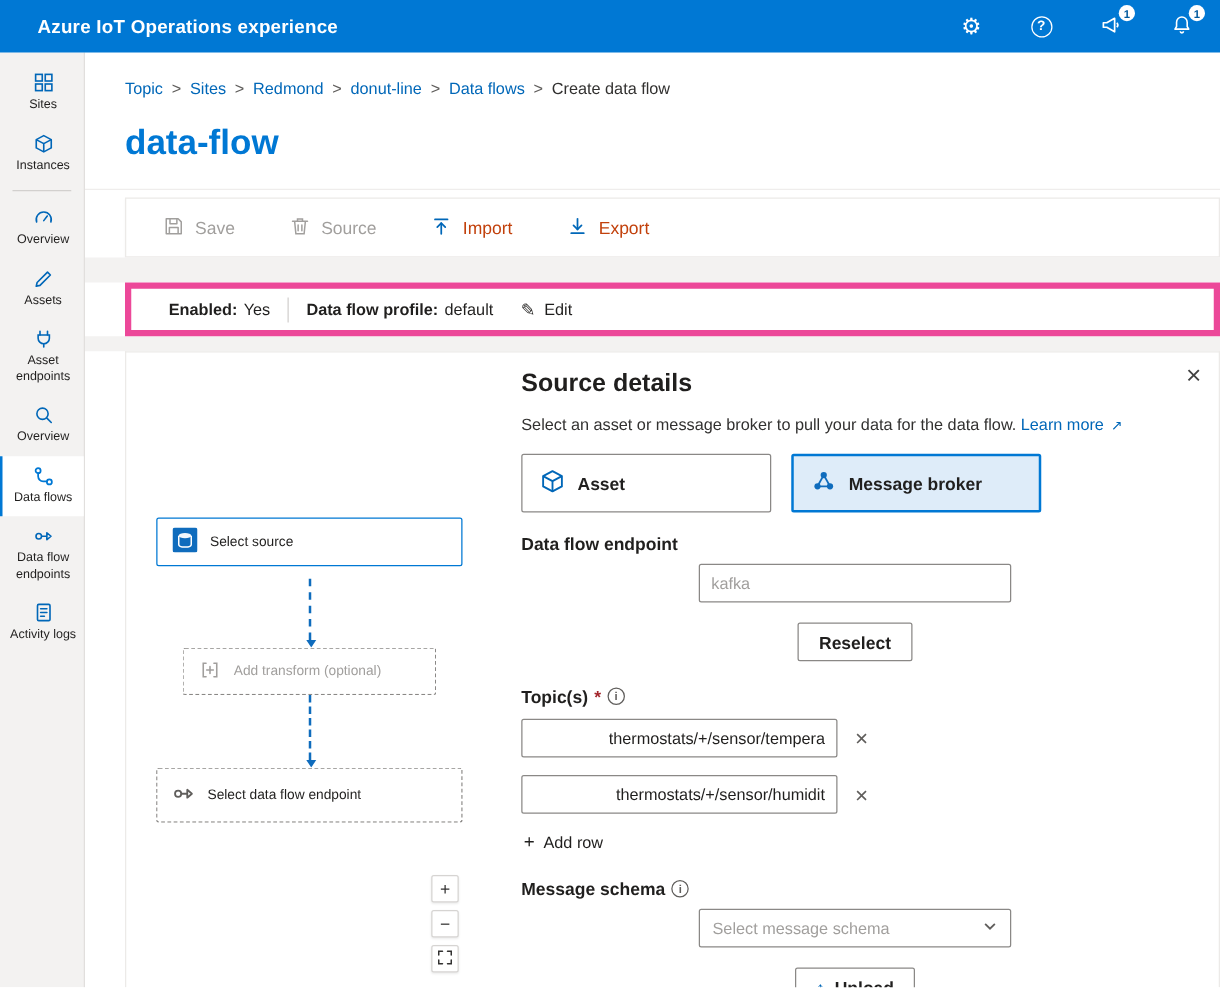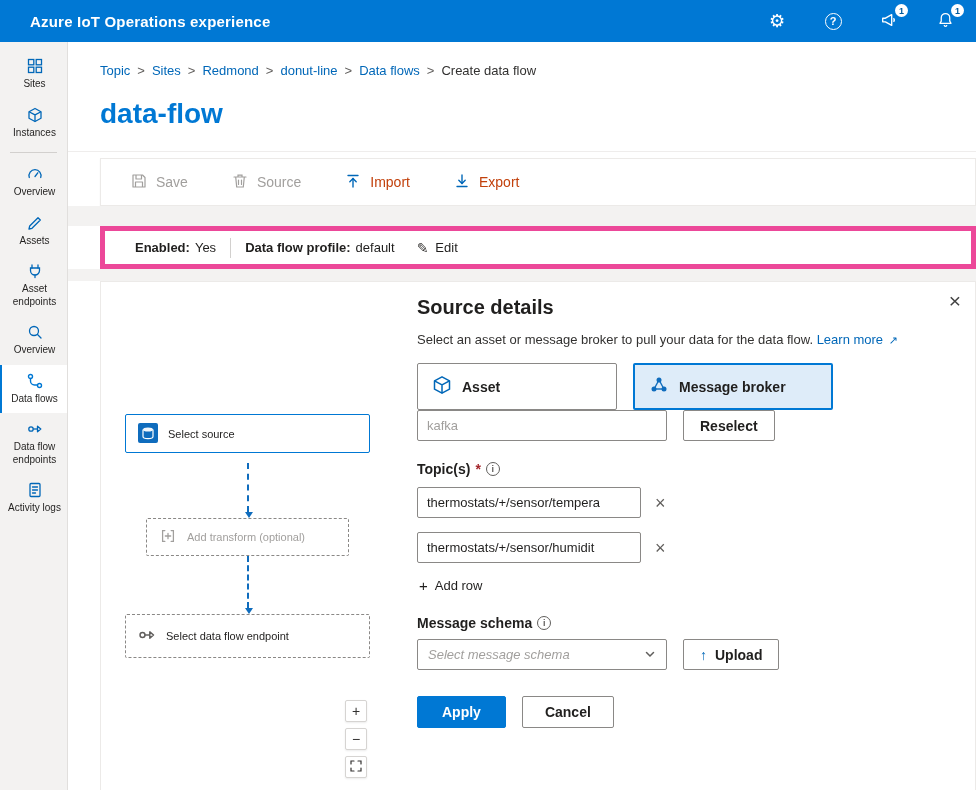"Data flow endpoint" div.field-label { html: none -> <div>Data flow endpoint</div> }
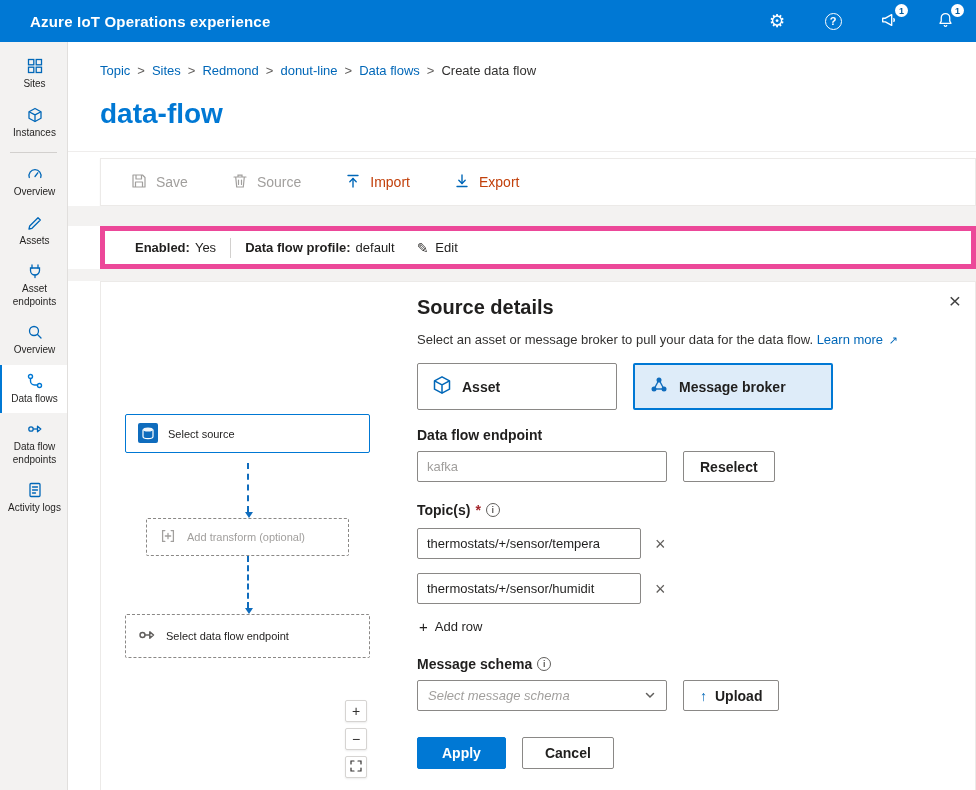"kafka" .row { flex-direction: none -> column }
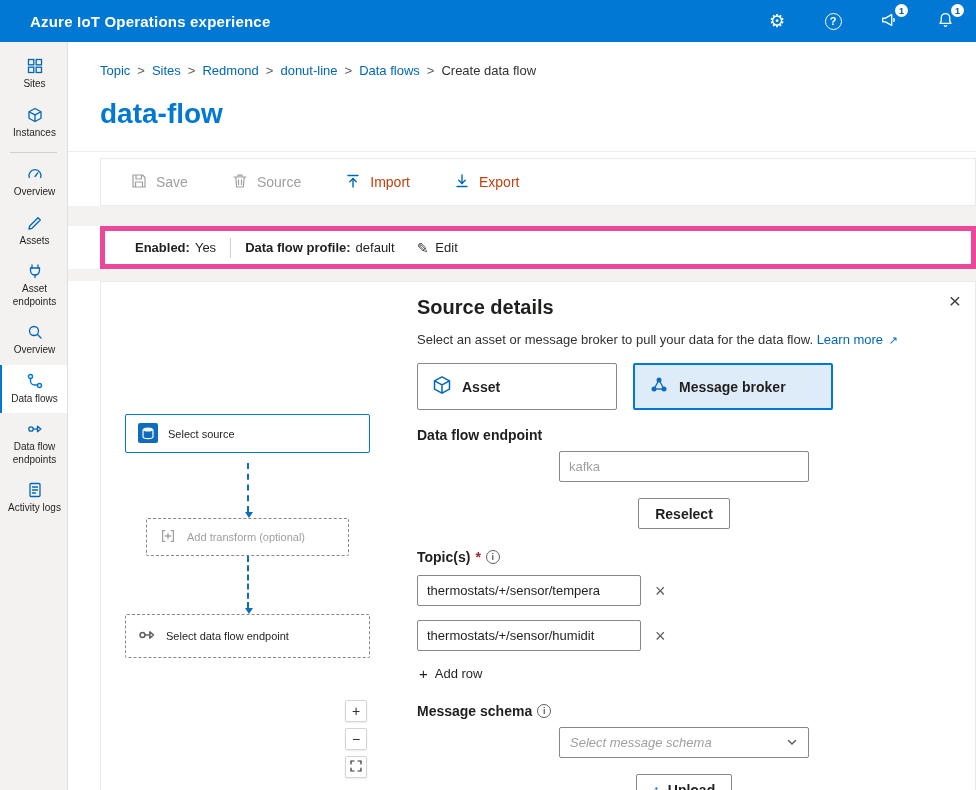"thermostats/+/sensor/tempera" .input-topic { text-align: none -> right; width: 224px -> 253px }
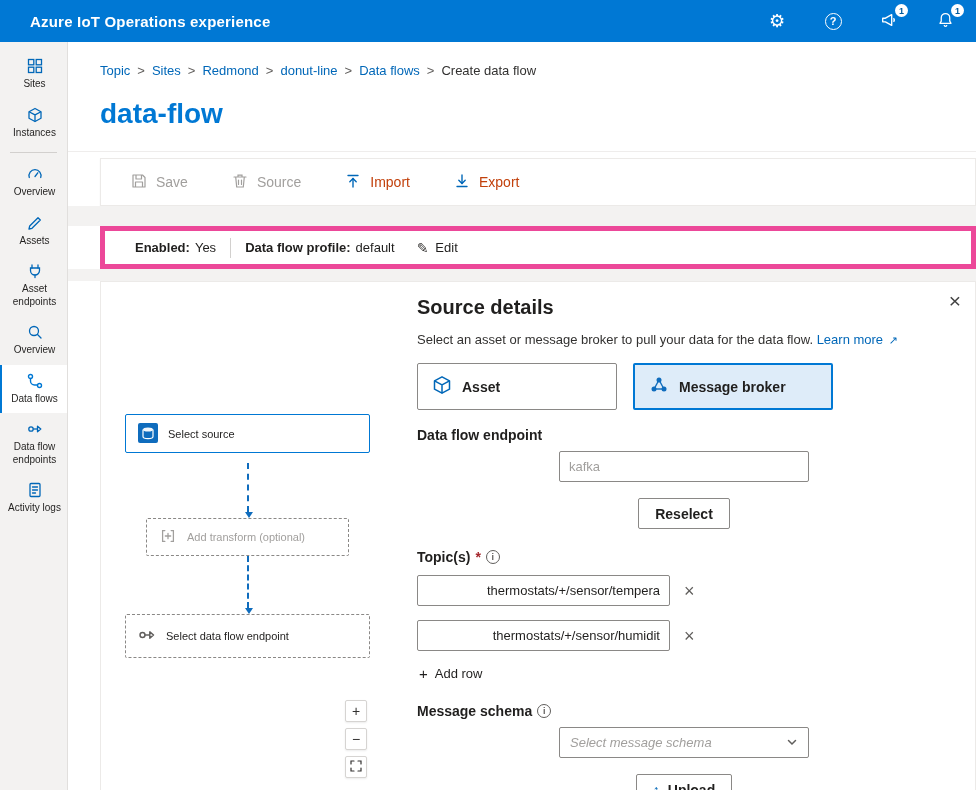"Select message schema" .dropdown { font-style: italic -> none }
